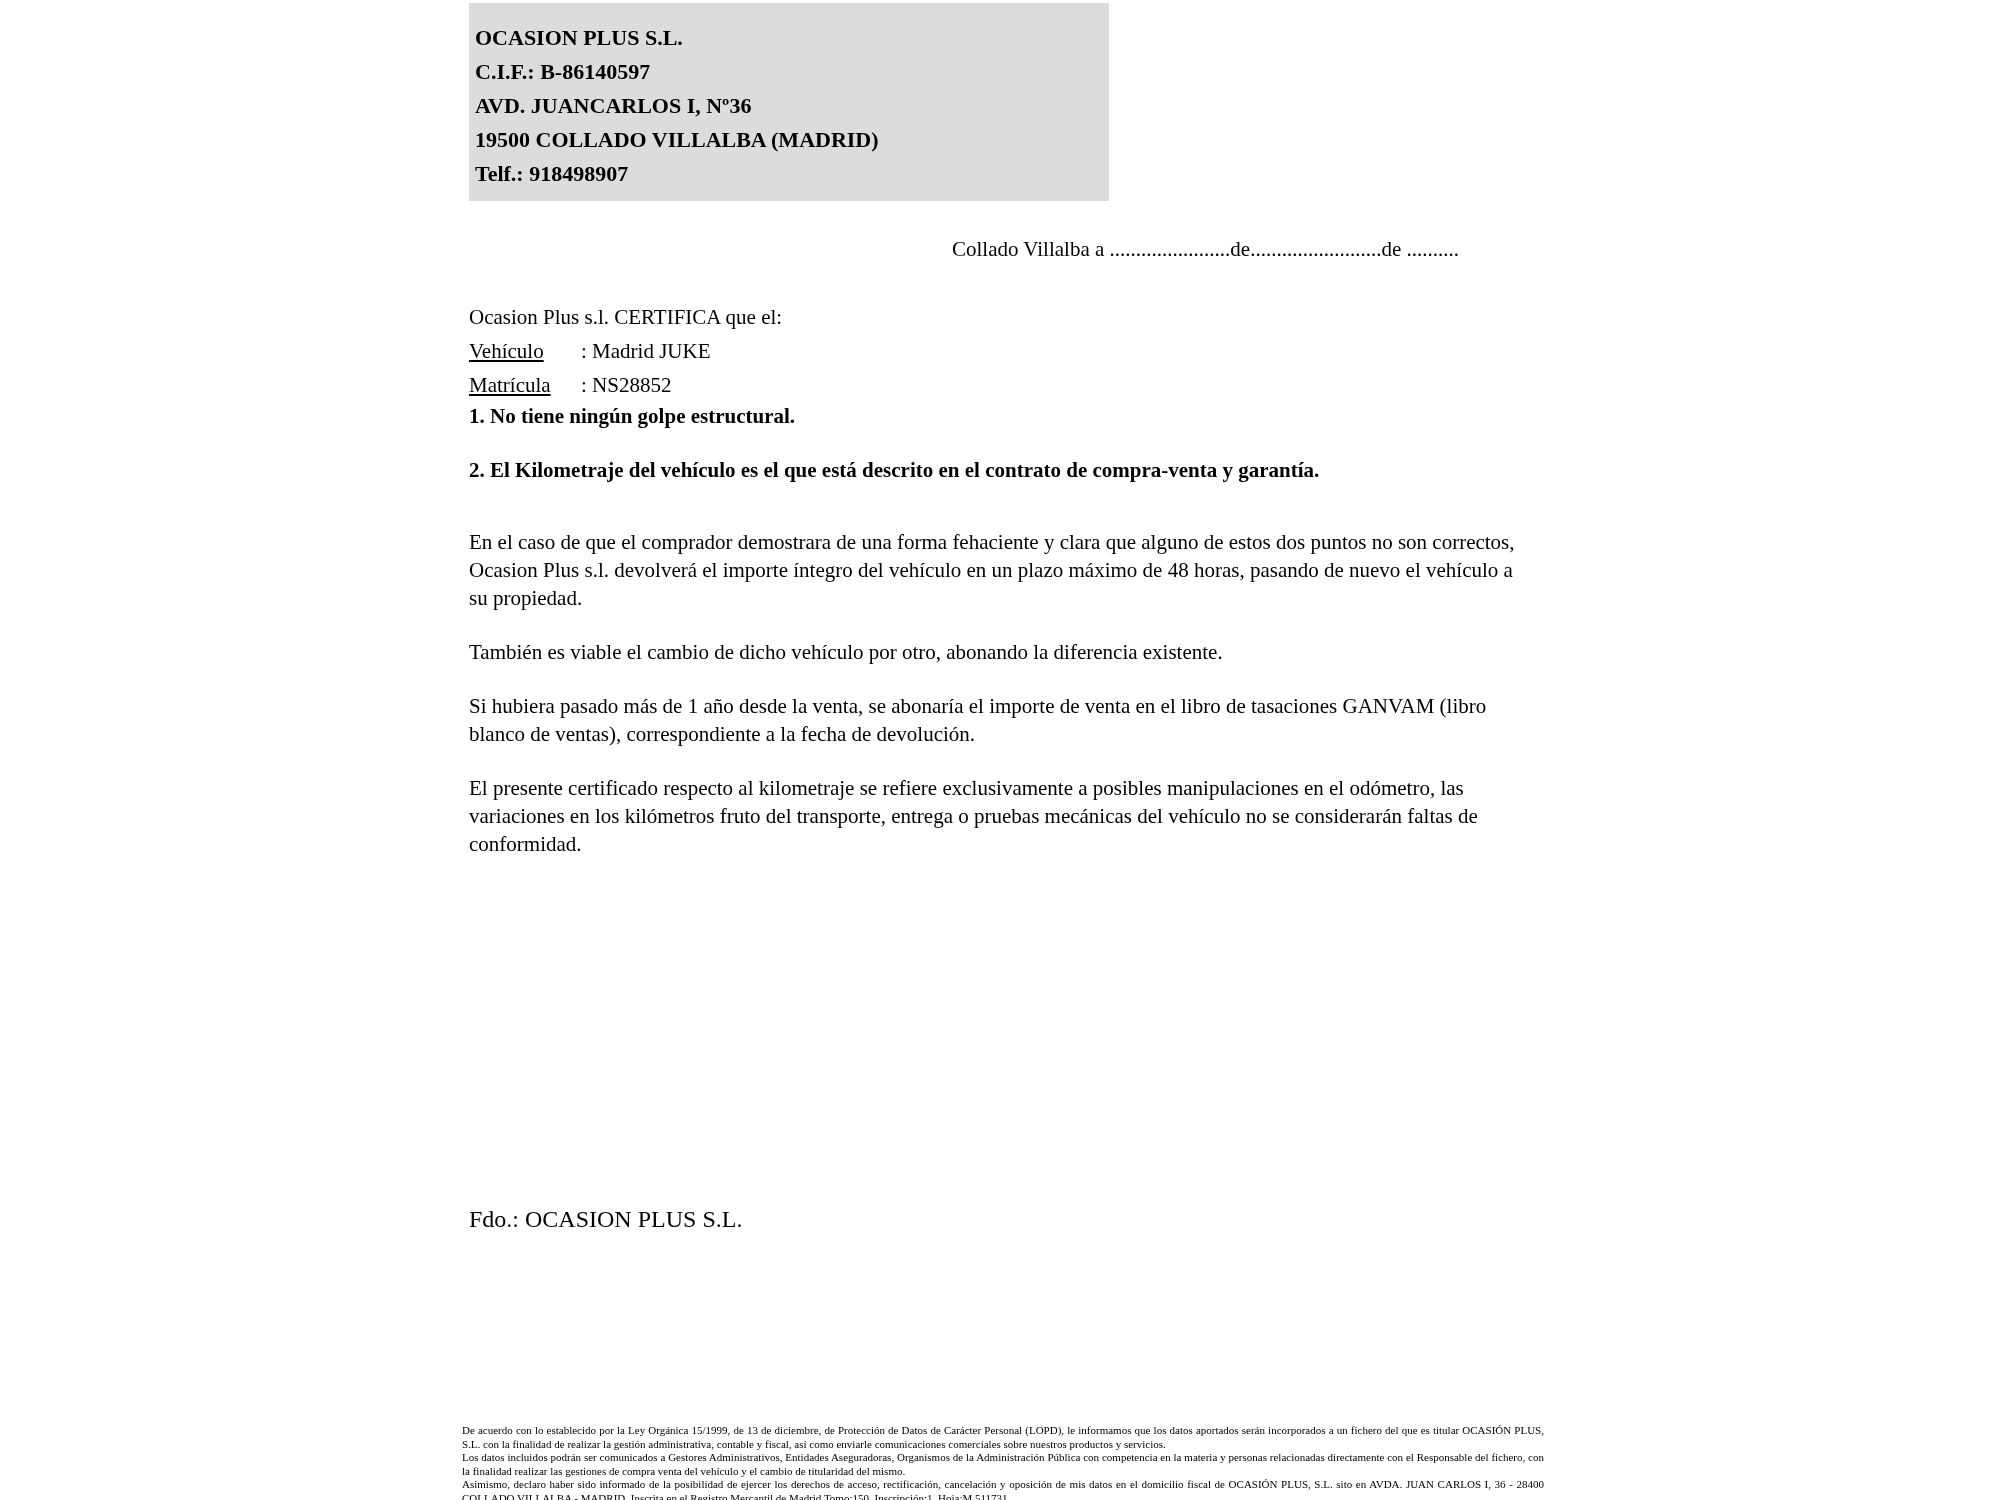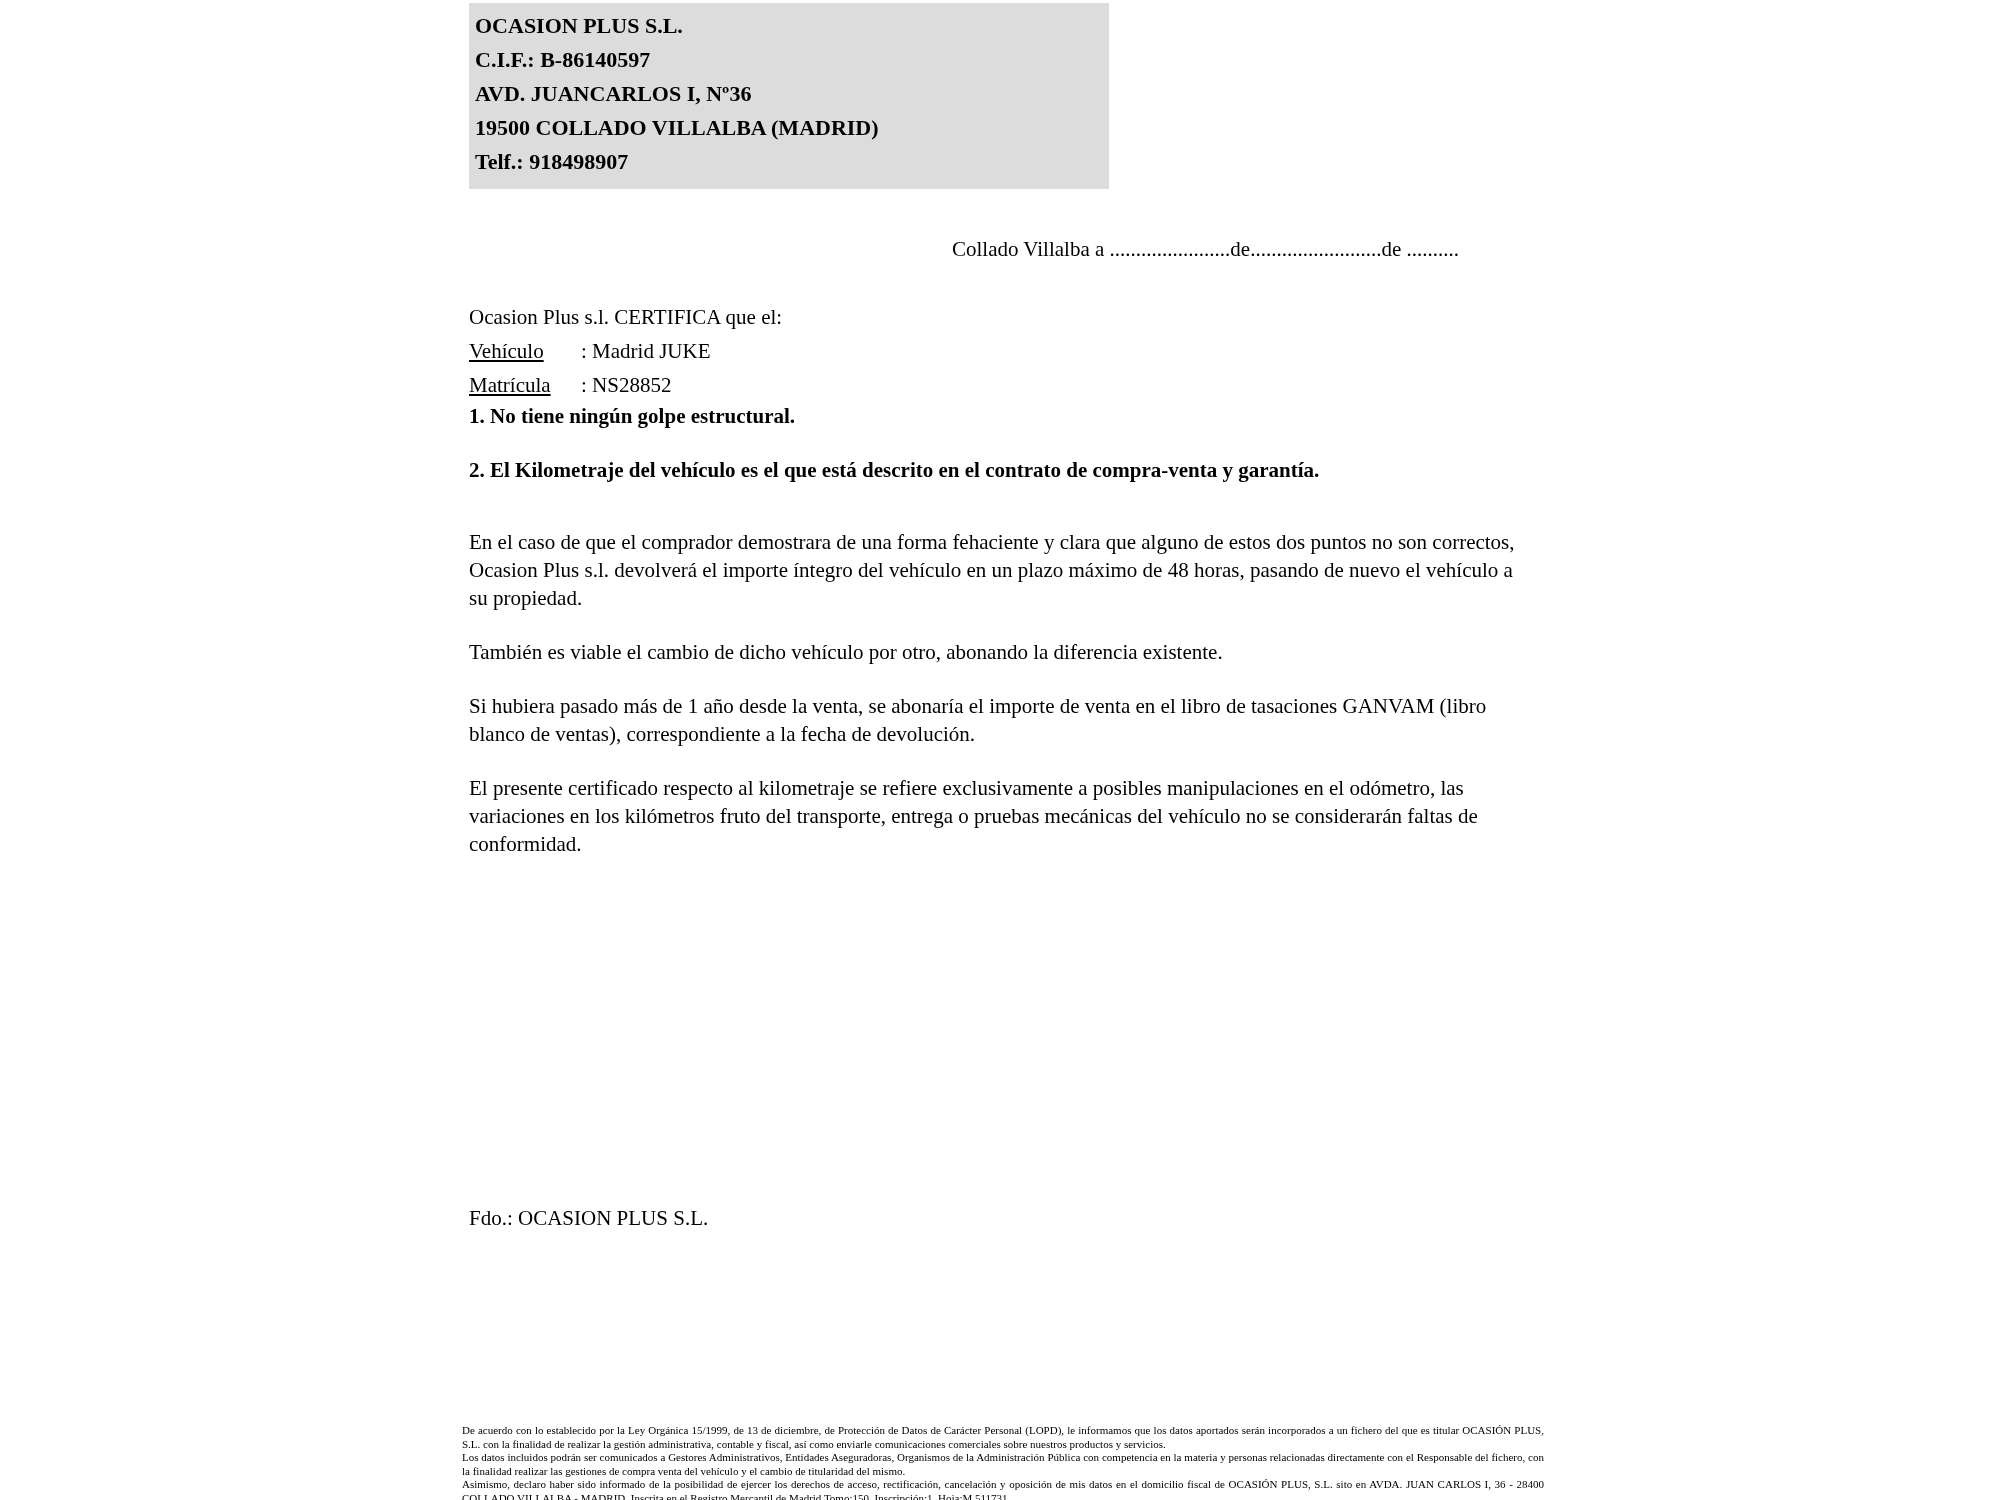"OCASION PLUS S.L." .header-box { padding: 6px 10px 10px 6px -> 18px 10px 10px 6px }
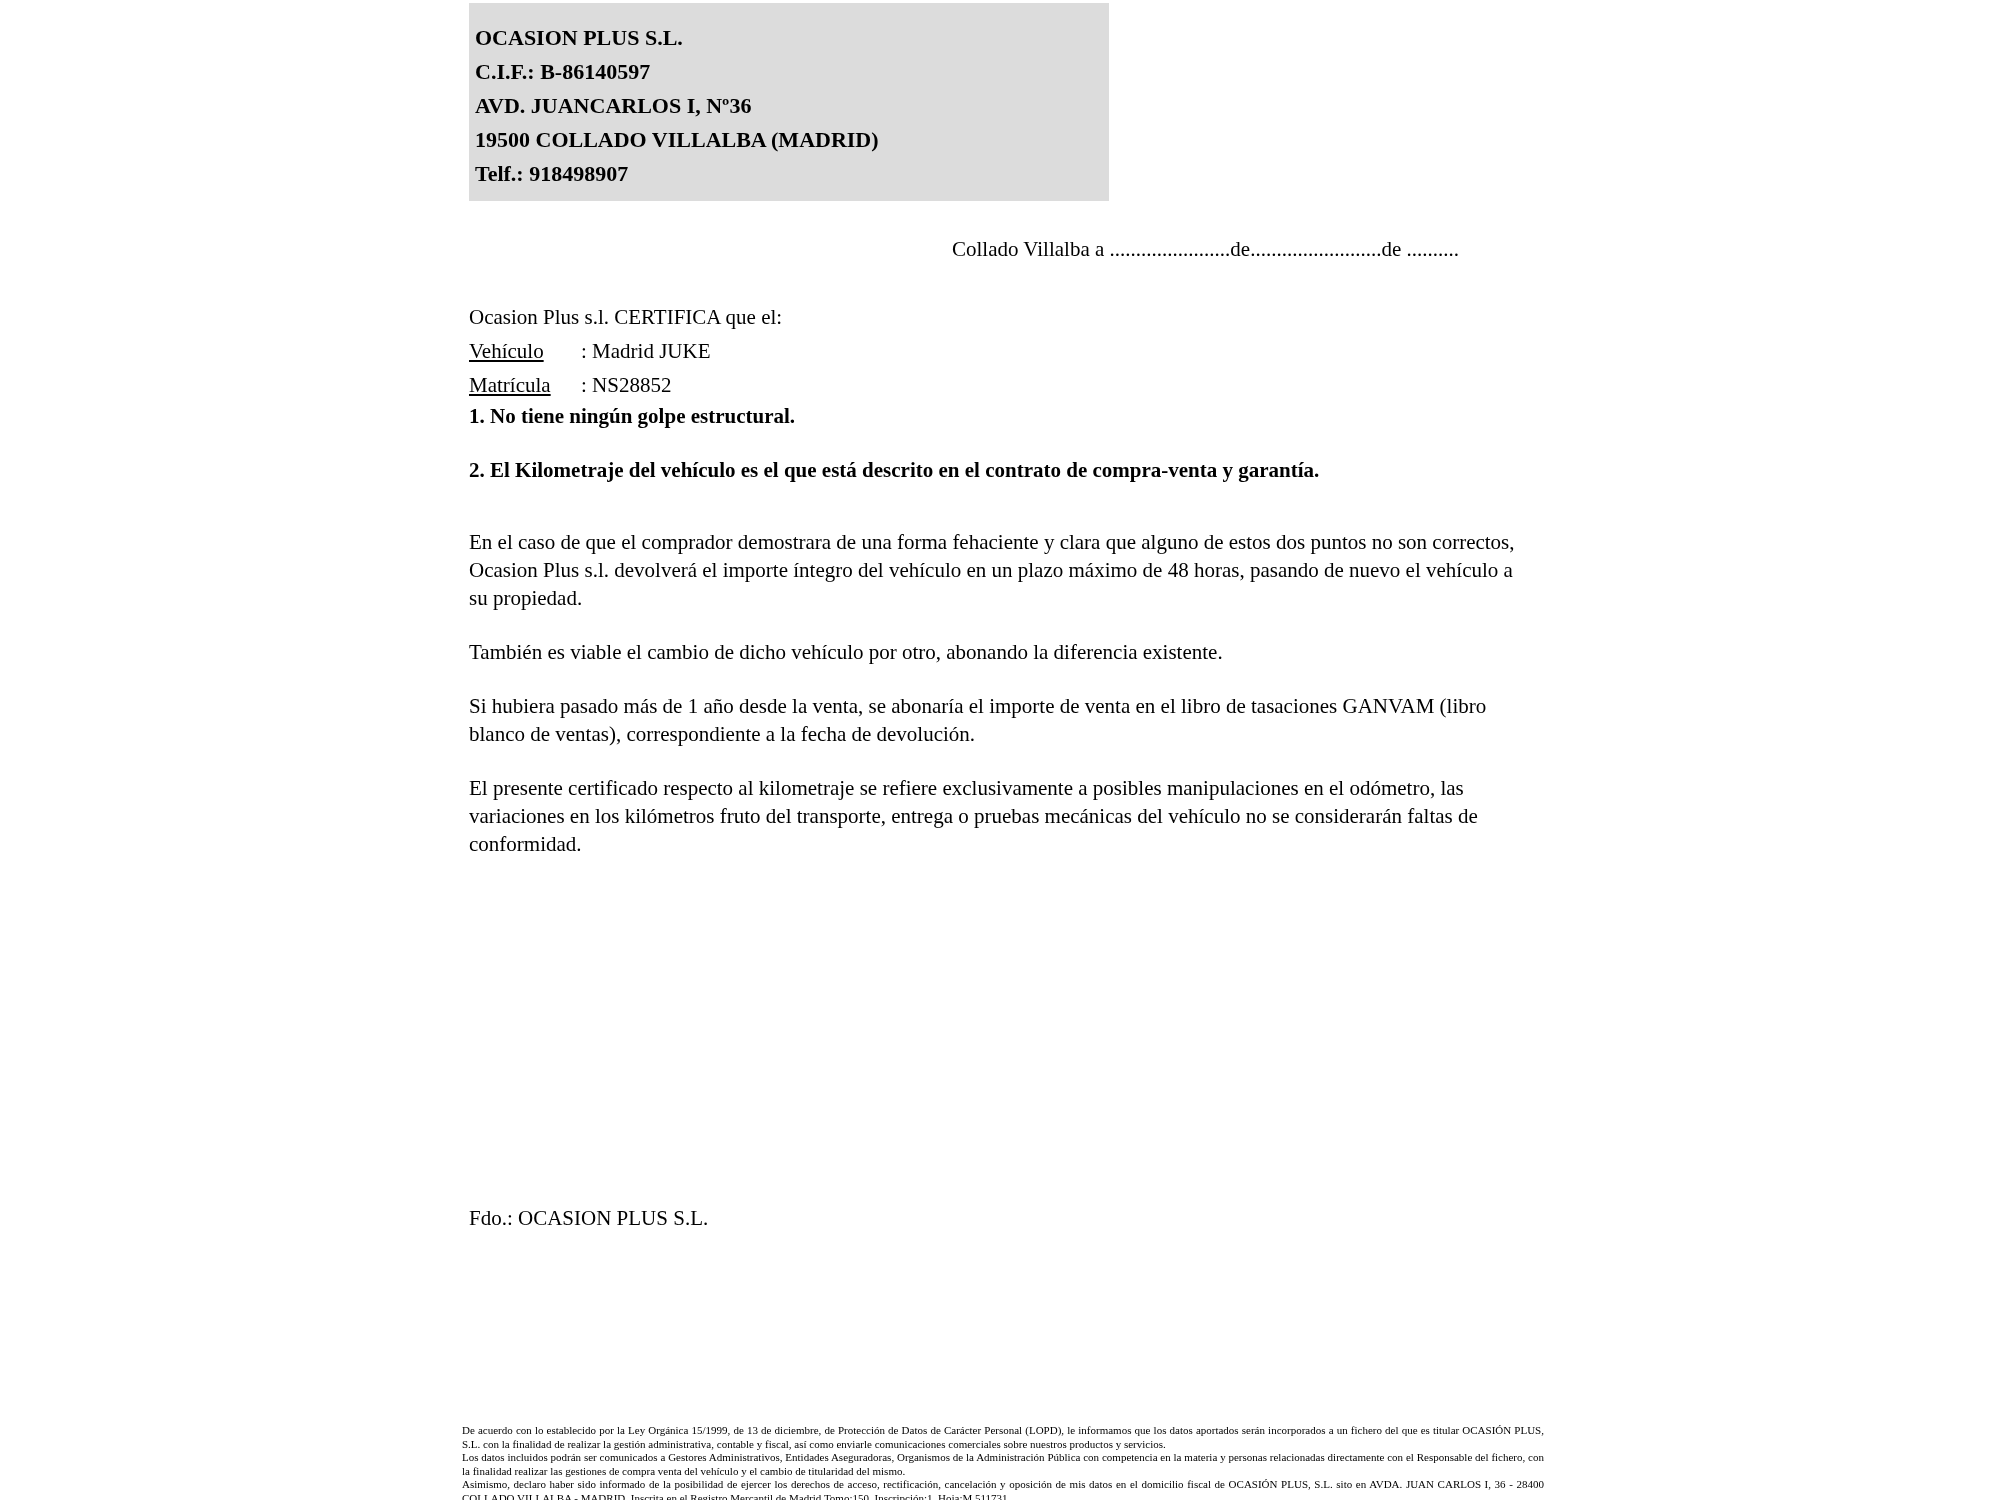"Fdo.: OCASION PLUS S.L." .signature { font-size: 21px -> 24px }
